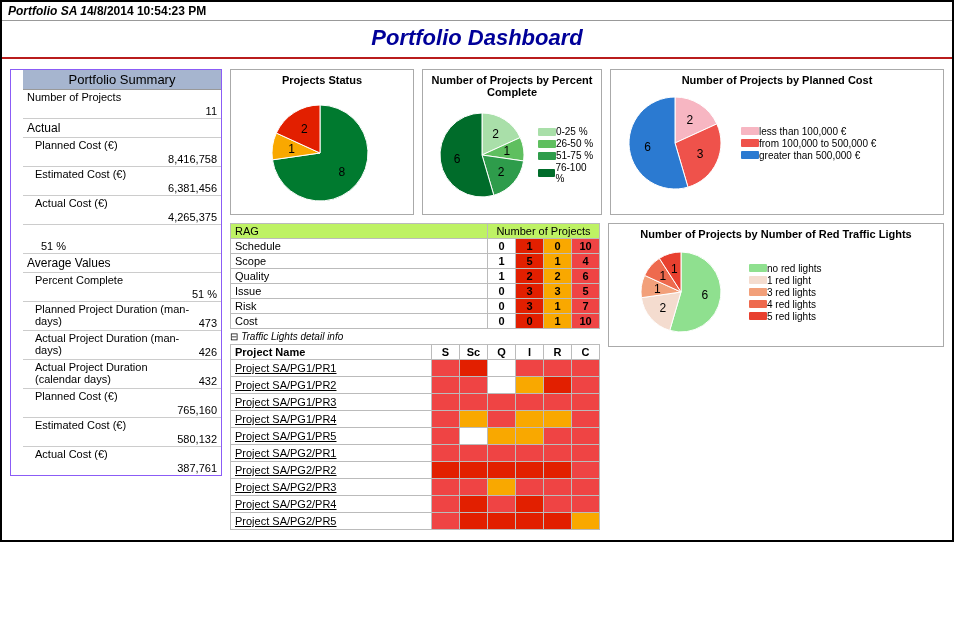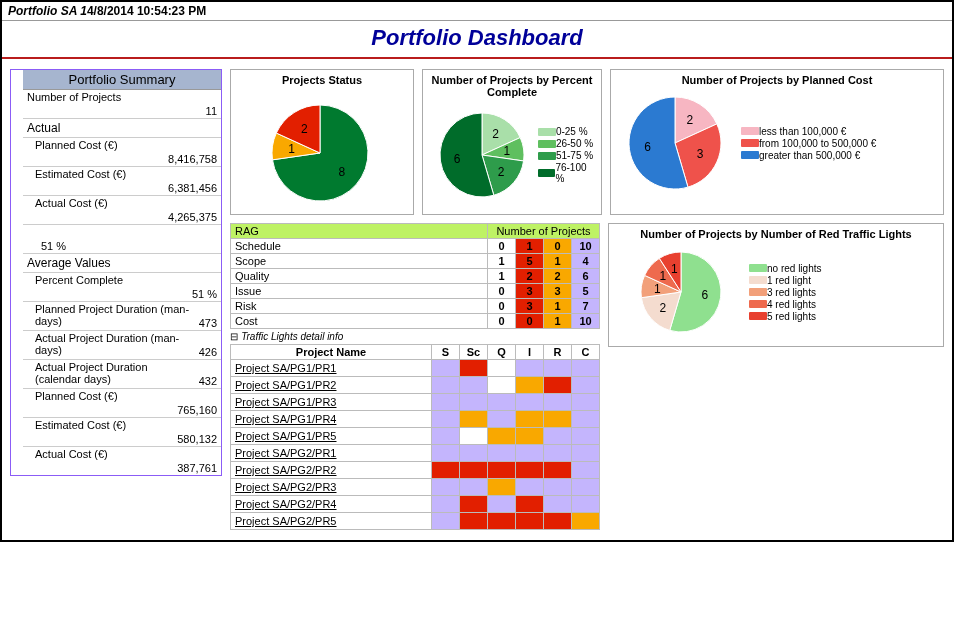"10" .green { background: #c4b5fd -> #ef4444 }
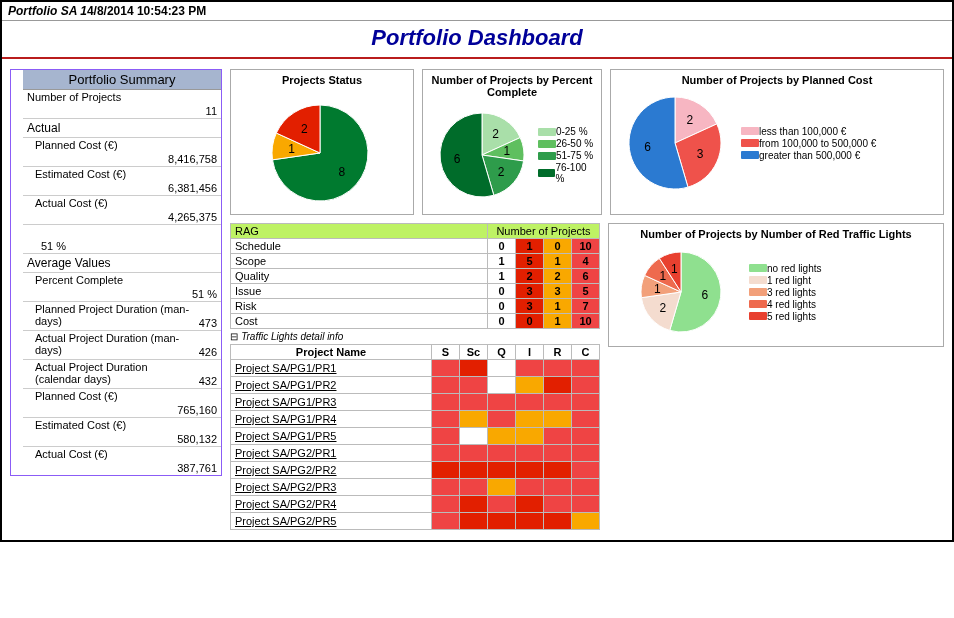"Project Name" th { text-align: center -> left }
